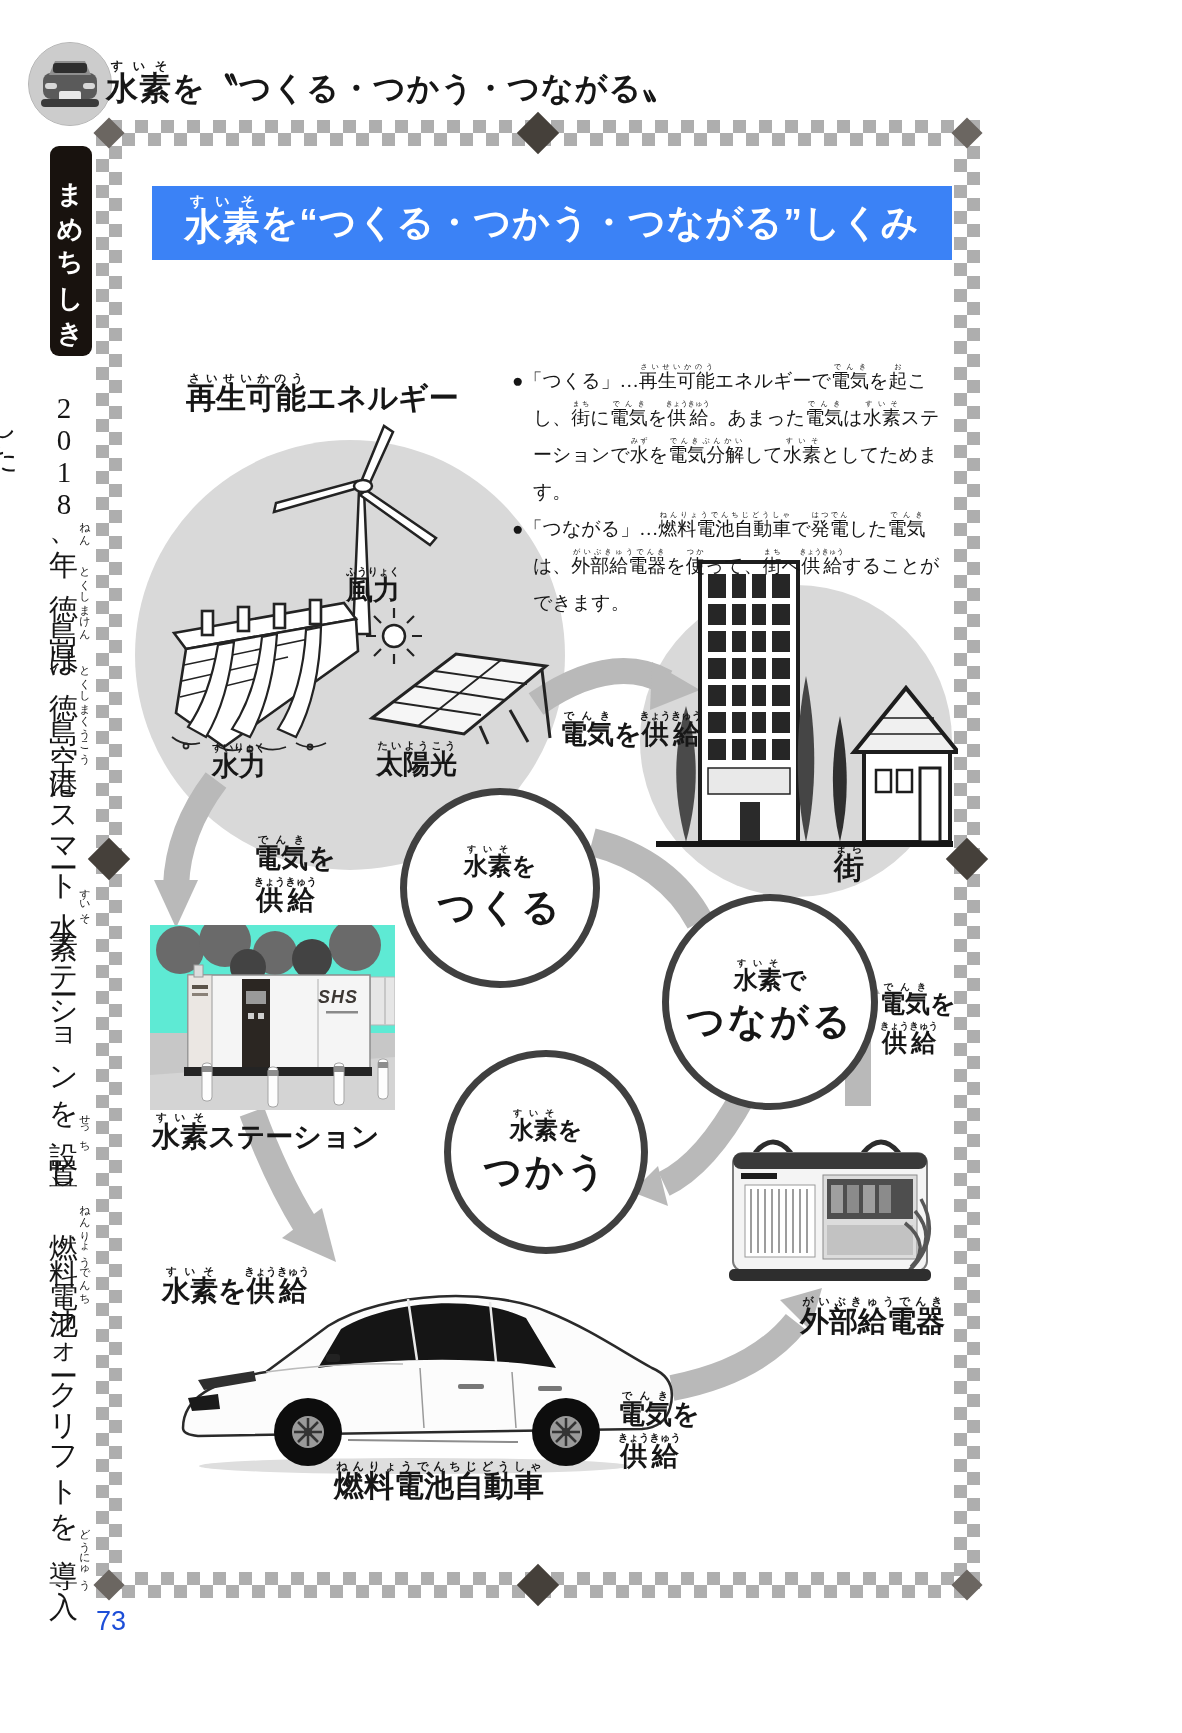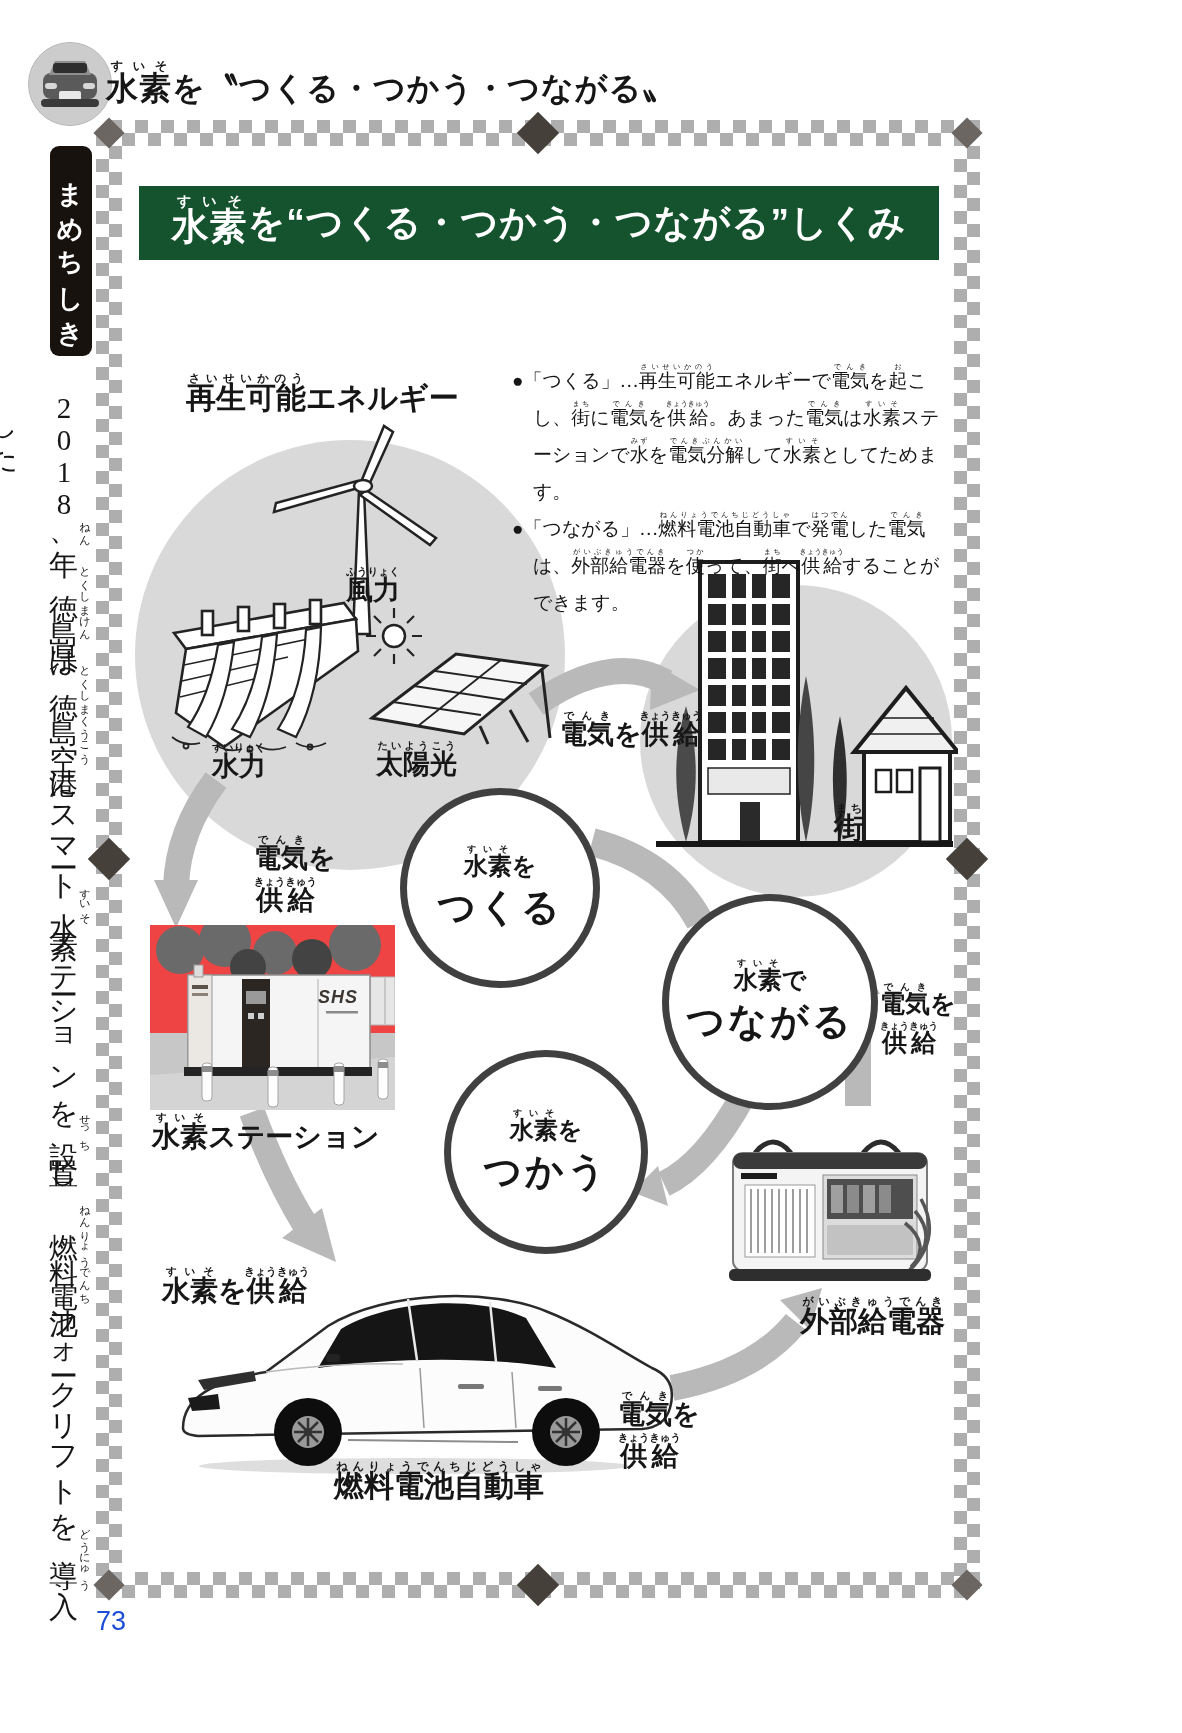"水素すいそ" .banner { background: #14532d -> #3b82f6; left: 139px -> 152px }
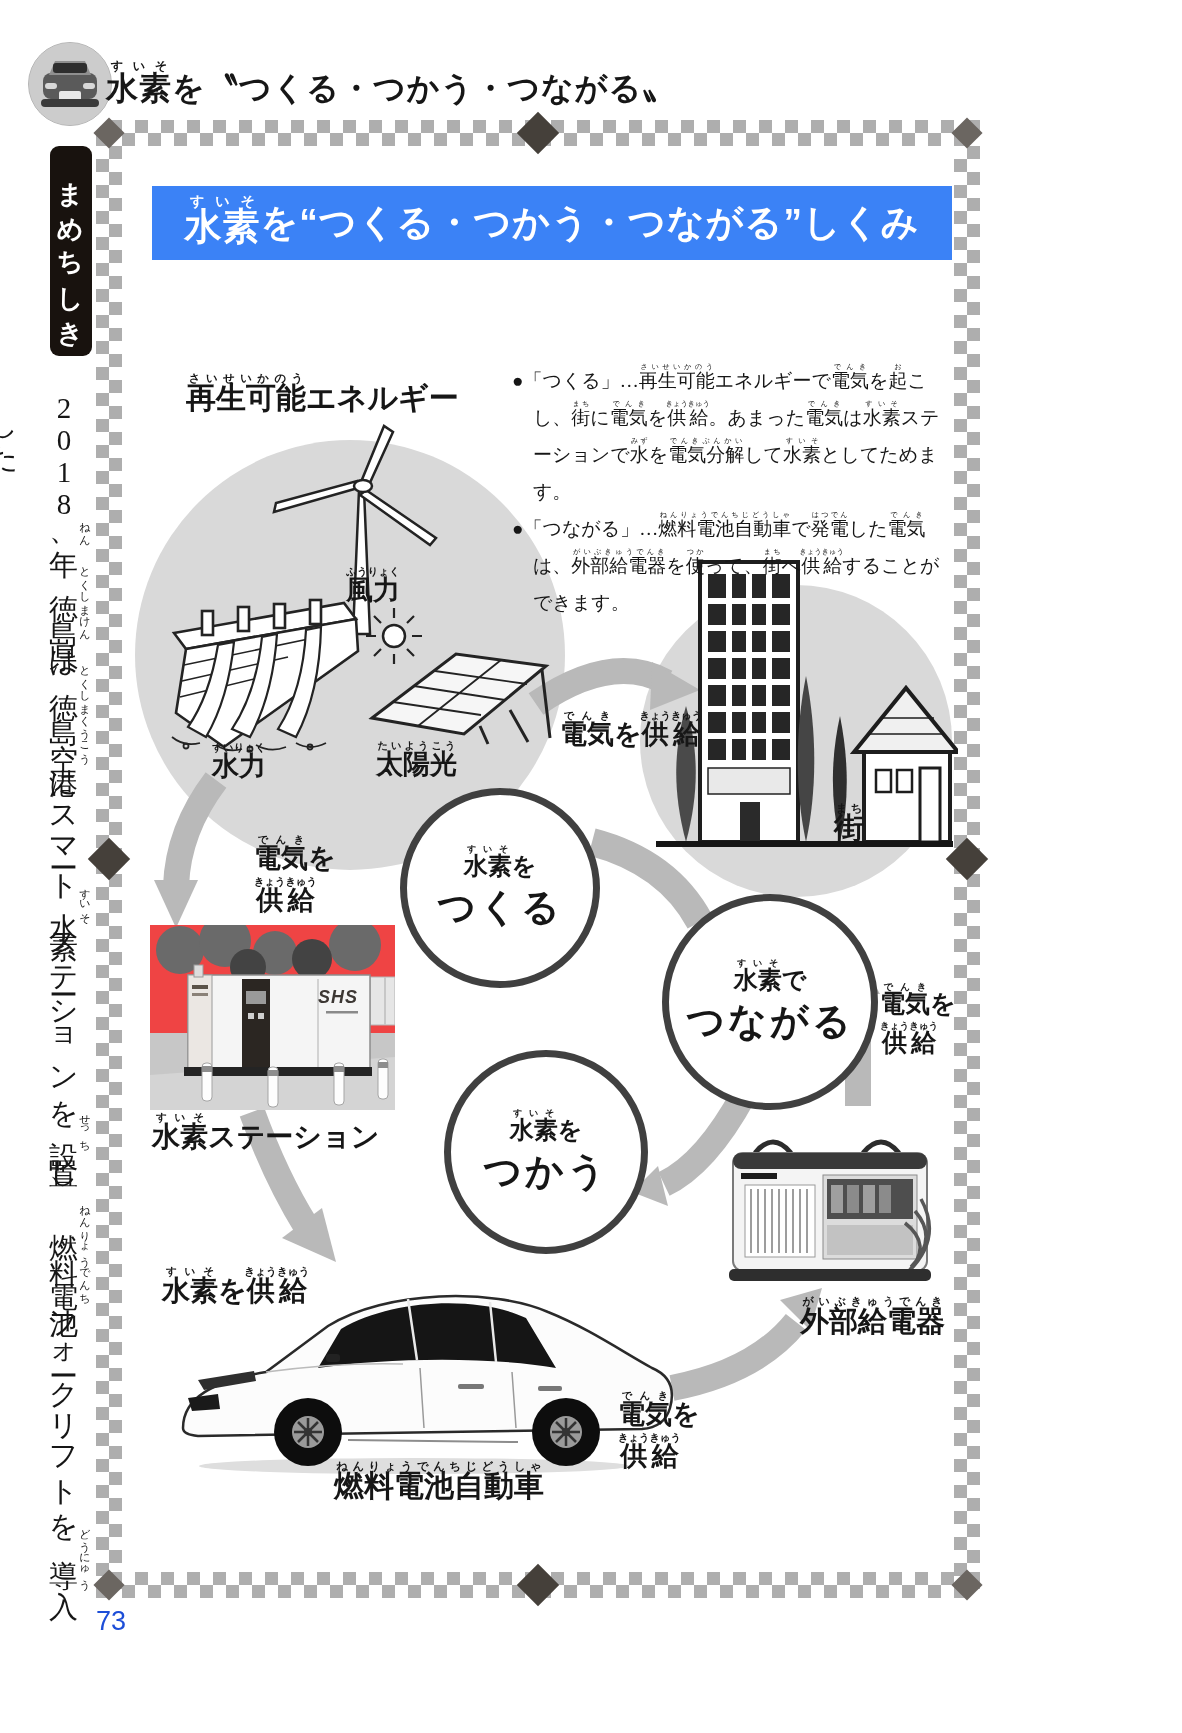"街まち" div.abs { top: 802px -> 842px }
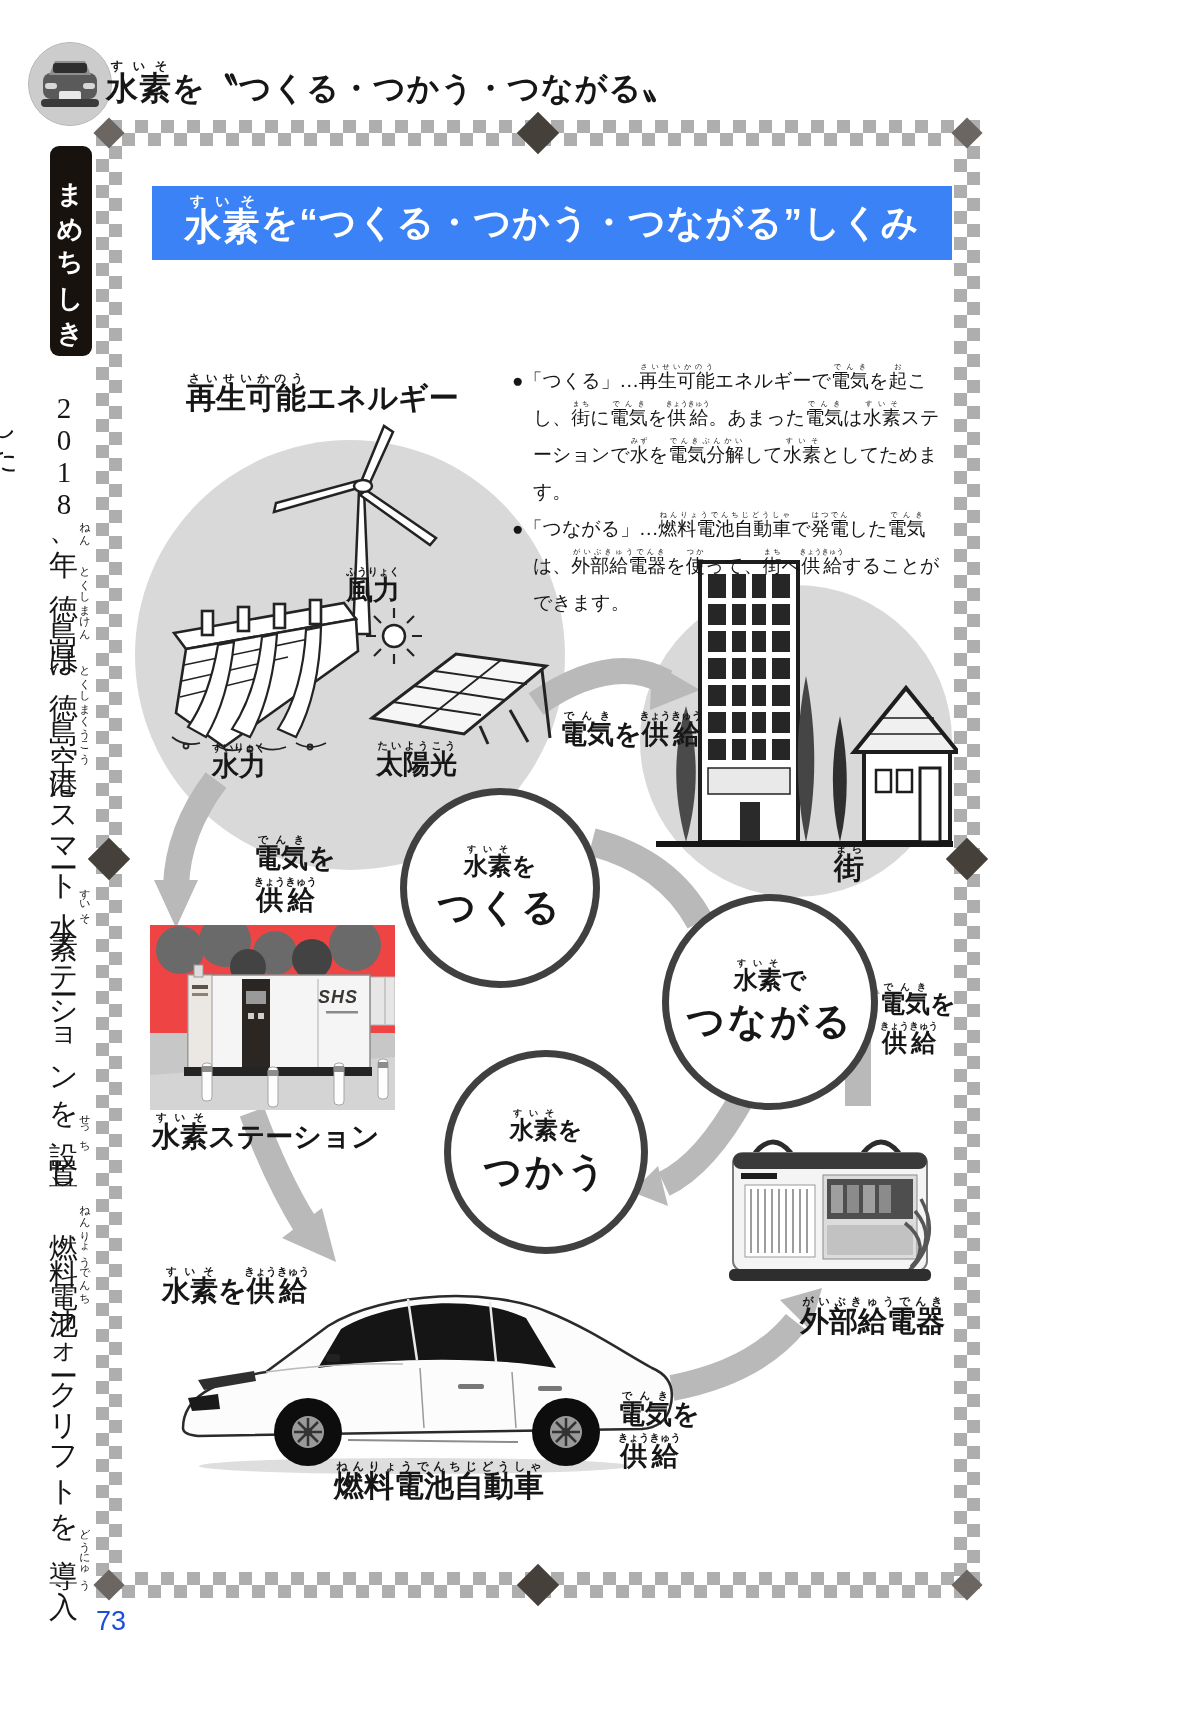"SHS" div.abs { background: #ef4444 -> #5eead4 }
